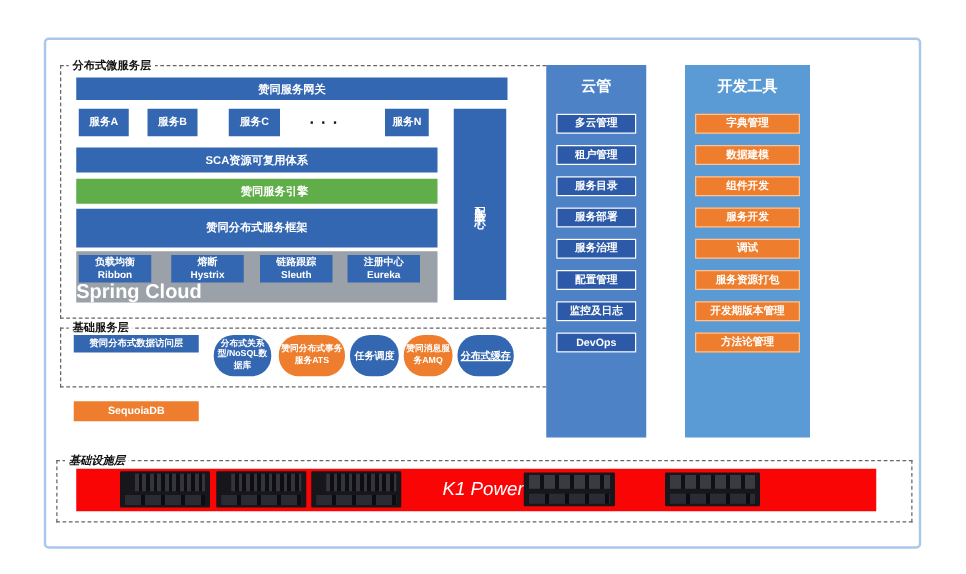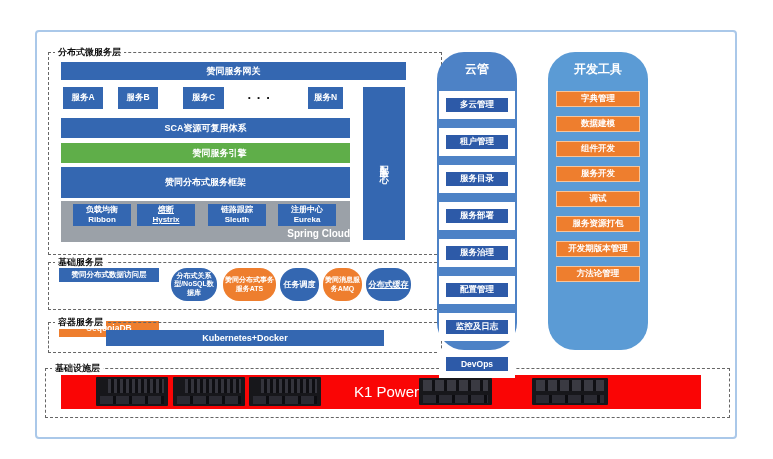"云管" .panel { border-radius: 27px -> none }
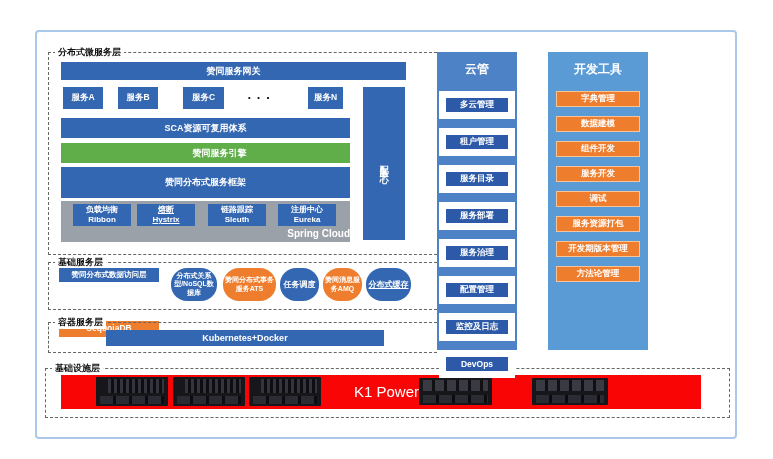"多云管理" .cbtn { border: 7px solid #ffffff -> 1px solid #ffffff }
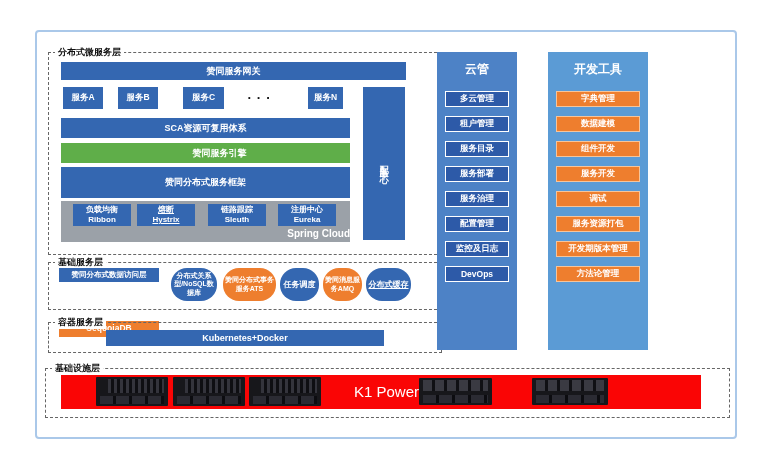"负载均衡" .sc-1 { left: 12px -> 2px }
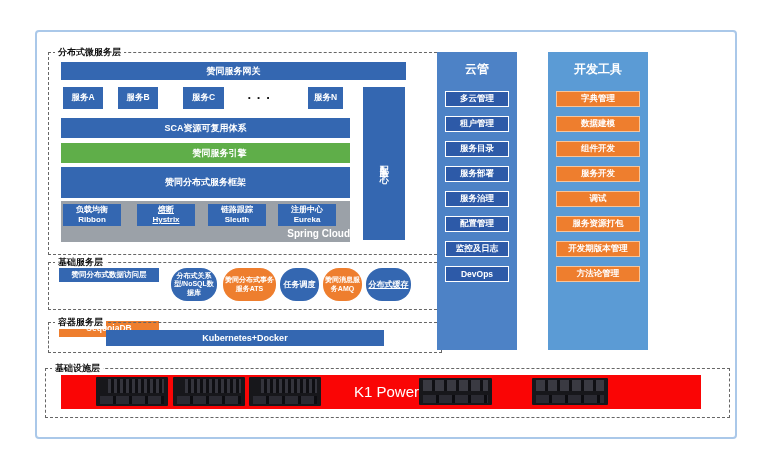"熔断" .sc-2 { text-decoration: underline -> none }
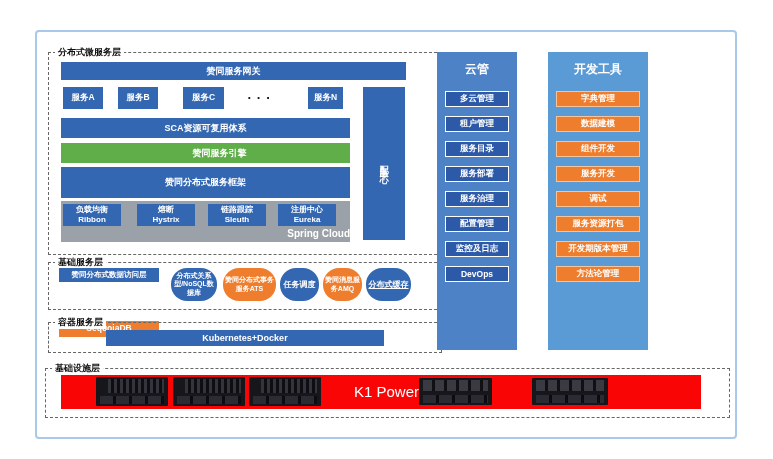"Spring Cloud" .spring-title { font-size: 10px -> 16px; text-align: right -> left }
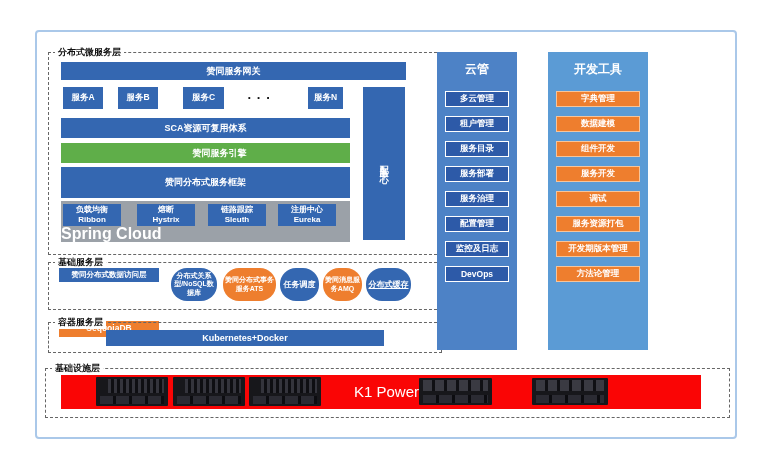"容器服务层" section.layer { html: <section> <span>容器服务层</span> <div>Kubernetes+Docker</div> </section> -> none }
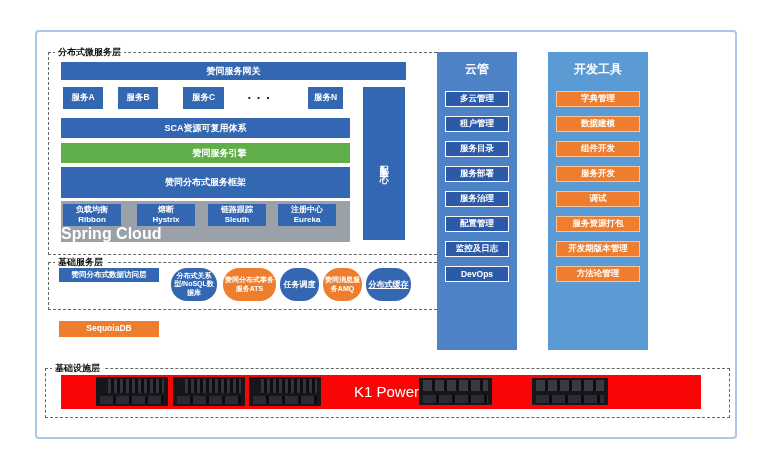"基础设施层" .infra { font-style: none -> italic }
